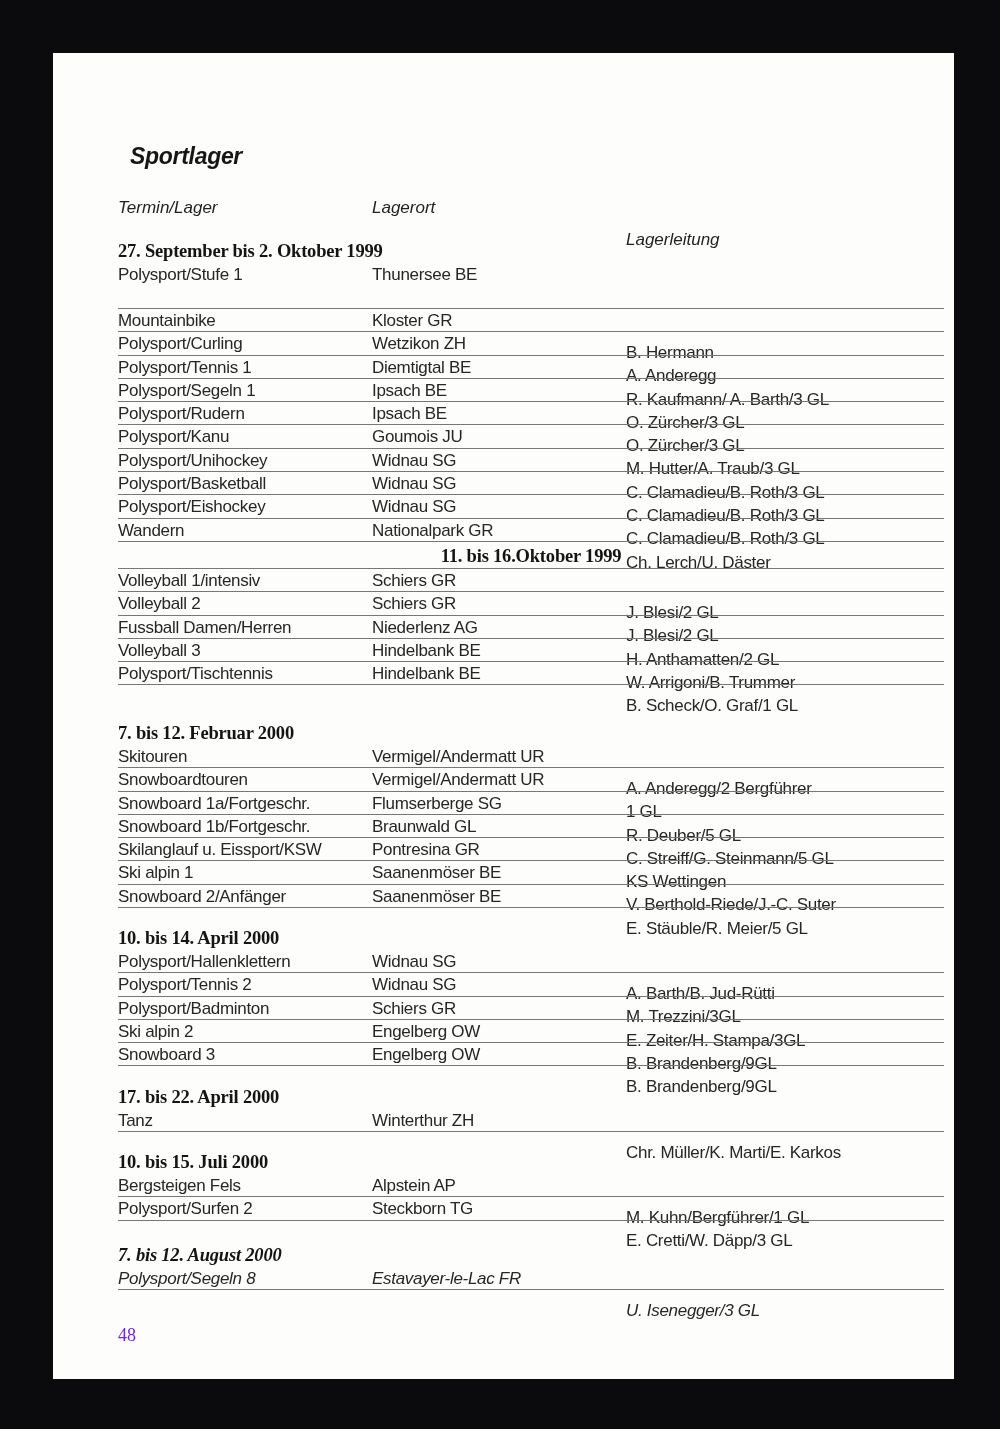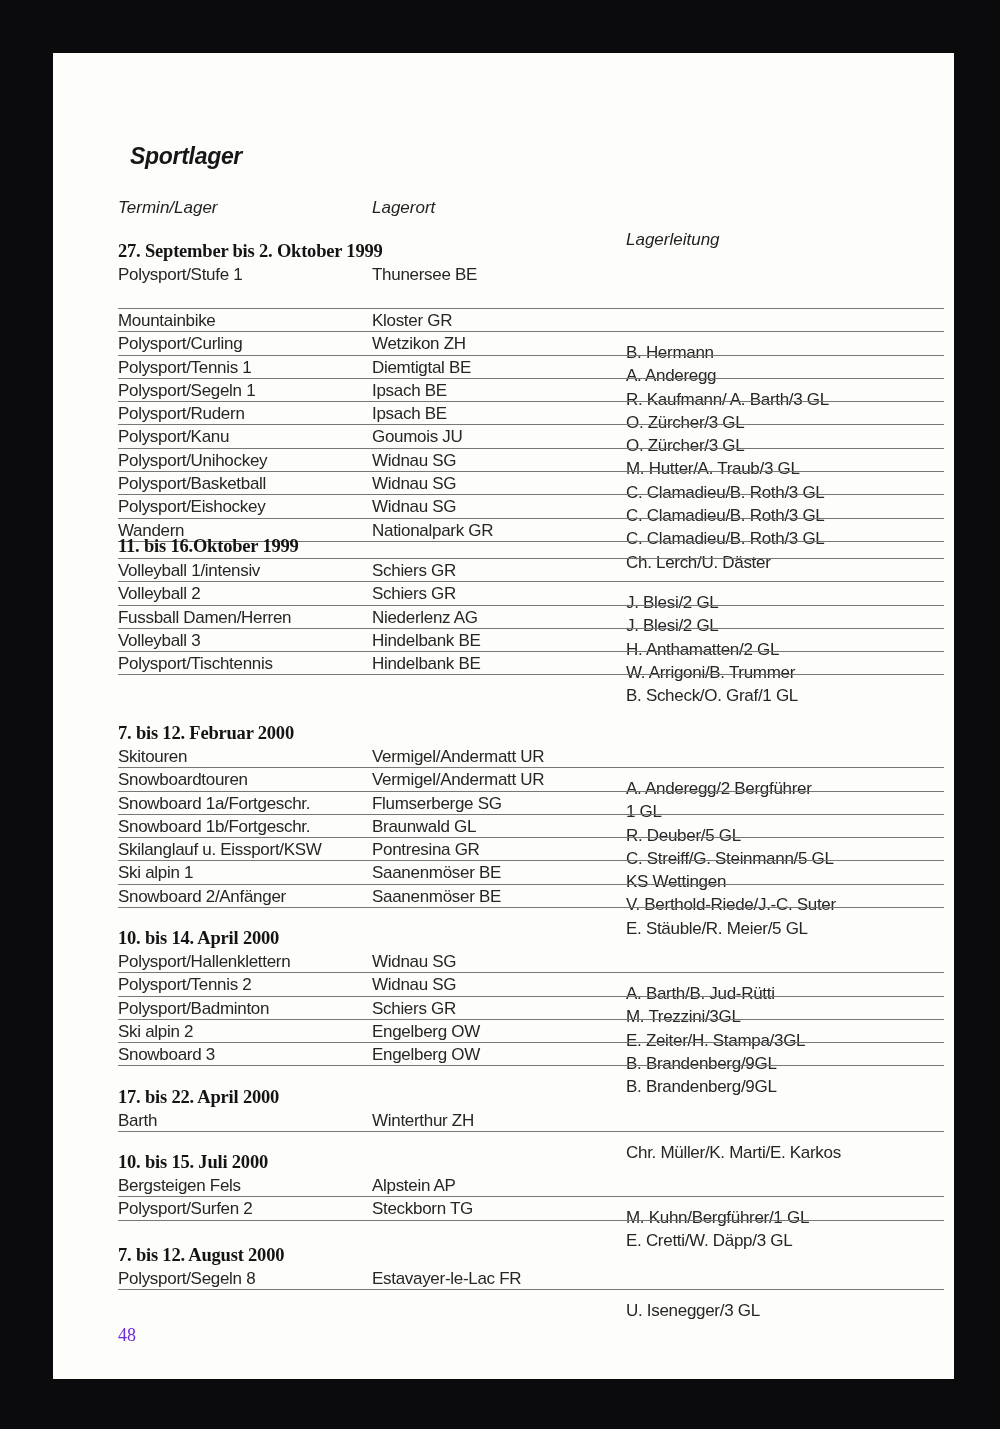"11. bis 16.Oktober 1999" div.section { text-align: none -> center; top: 482px -> 492px }
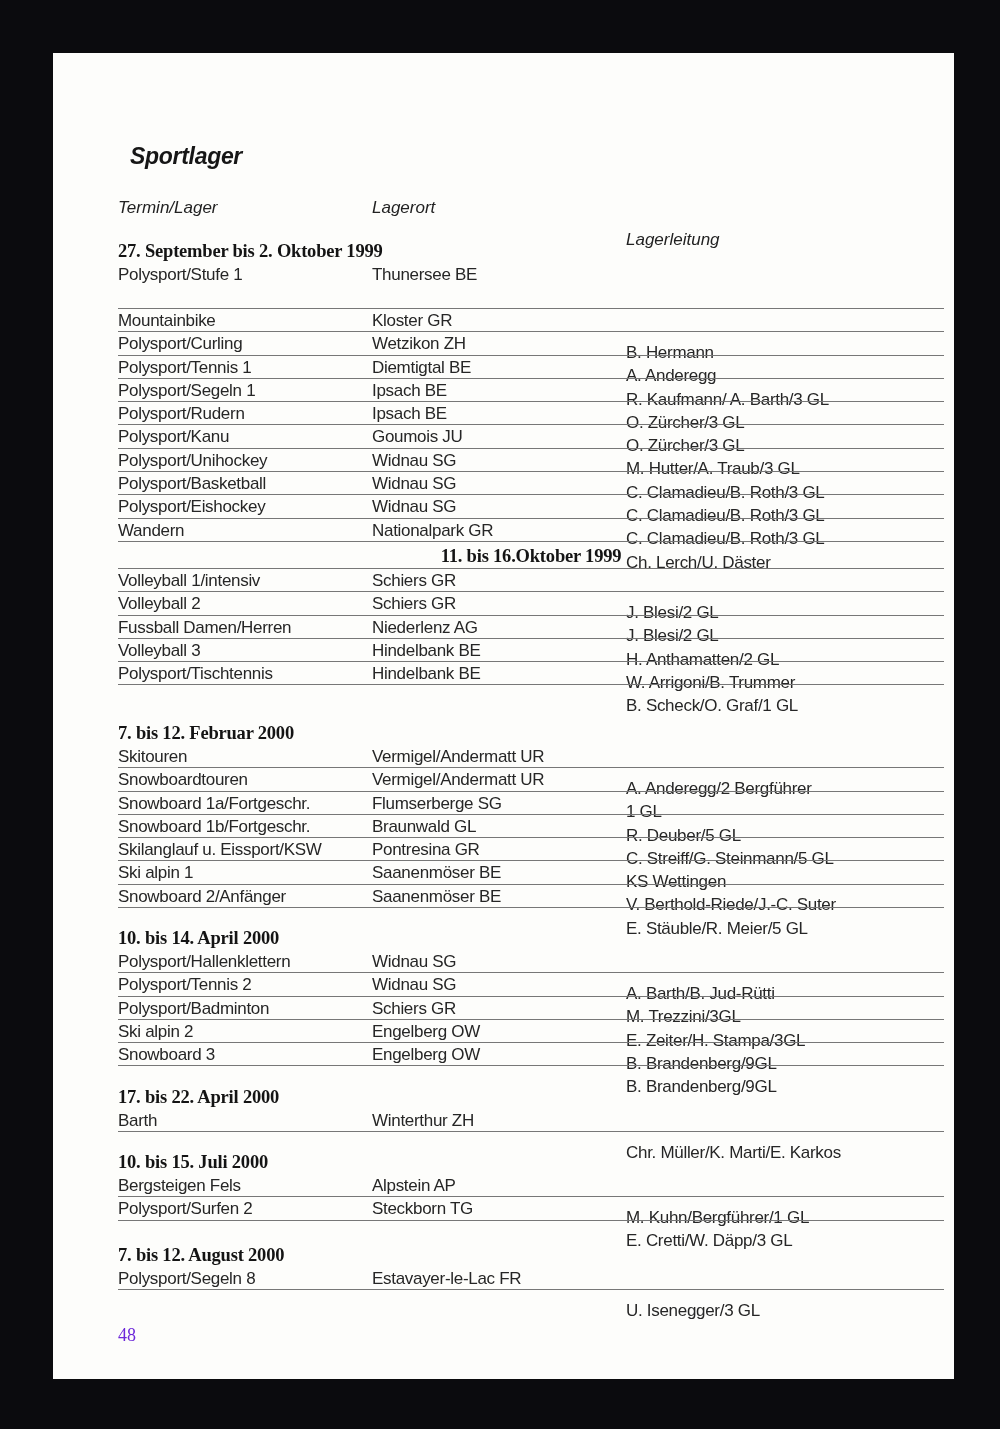"Barth" span.cell { text: Barth -> Tanz }
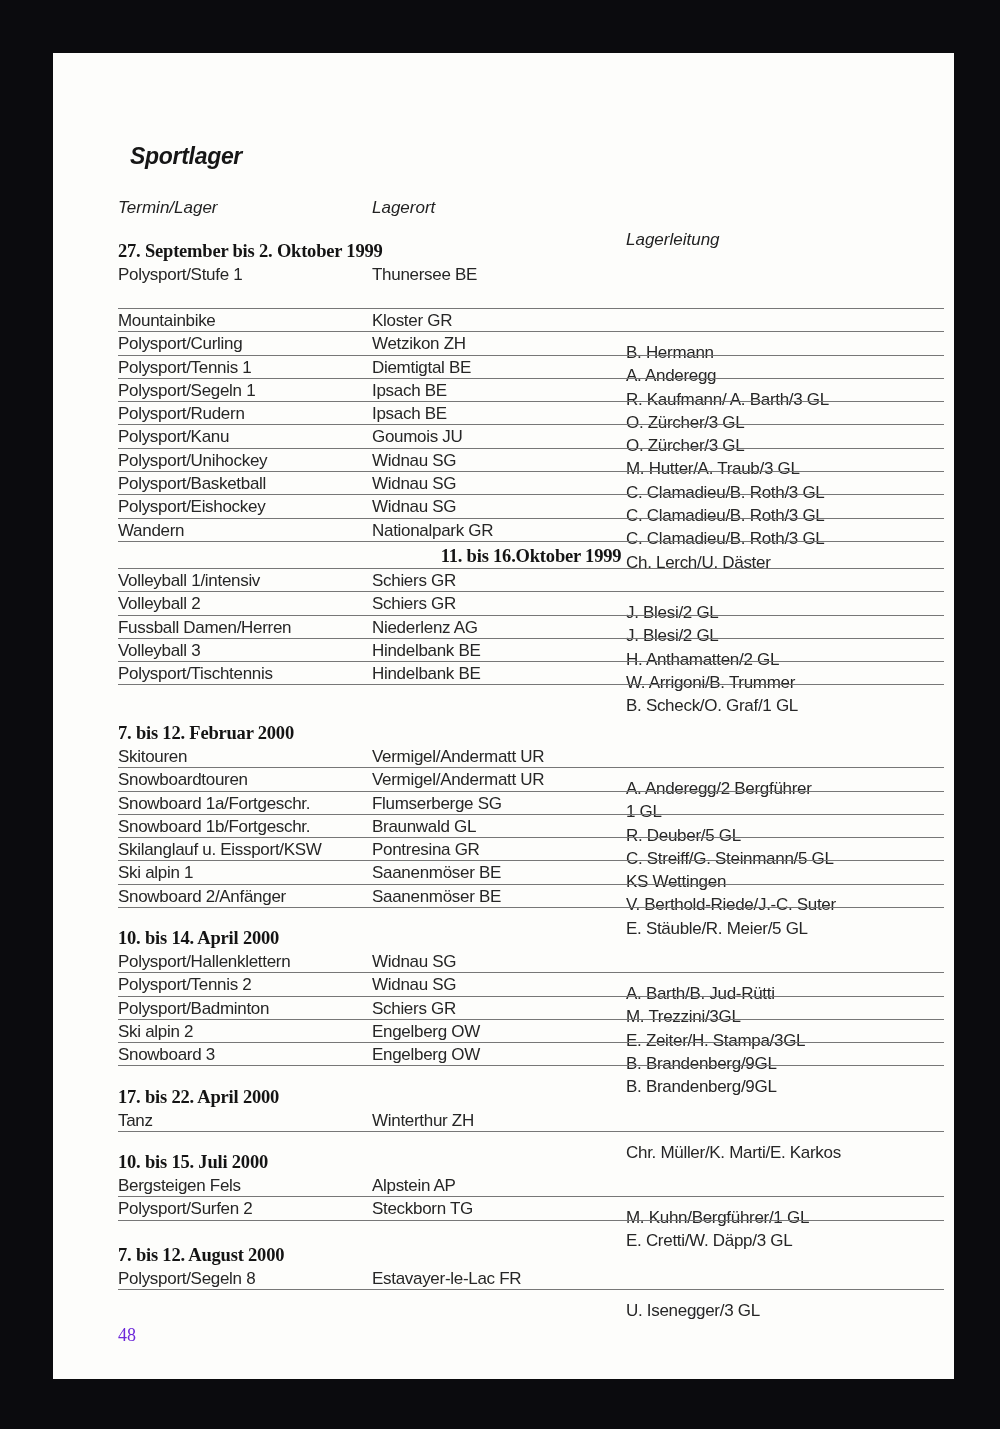"7. bis 12. August 2000" div.section { font-style: none -> italic }
